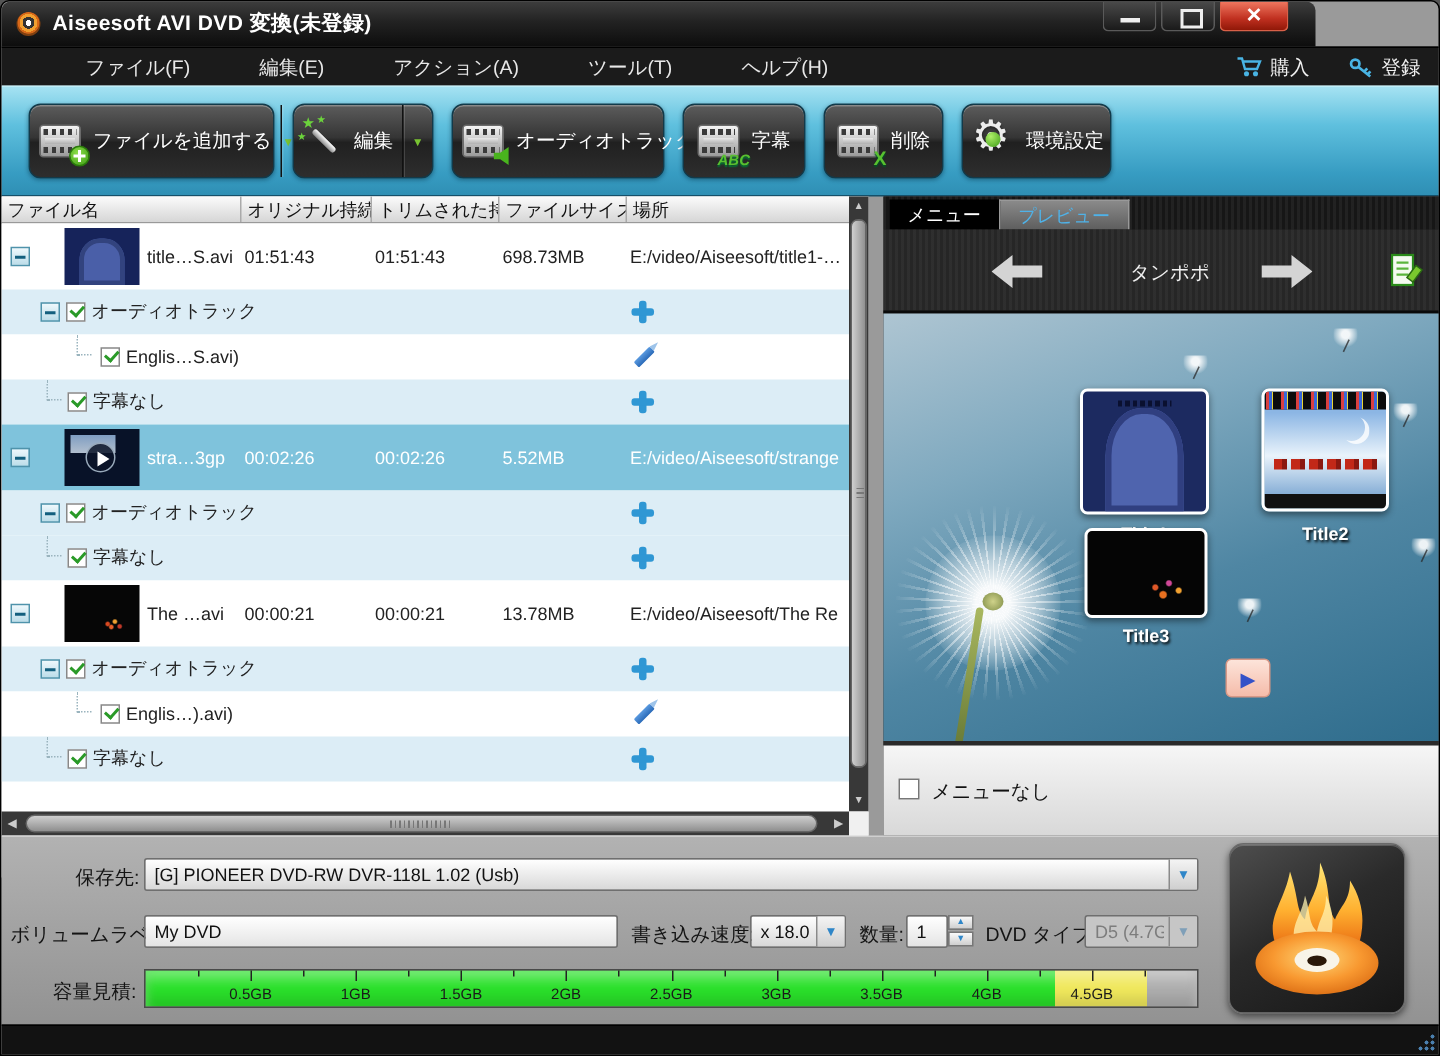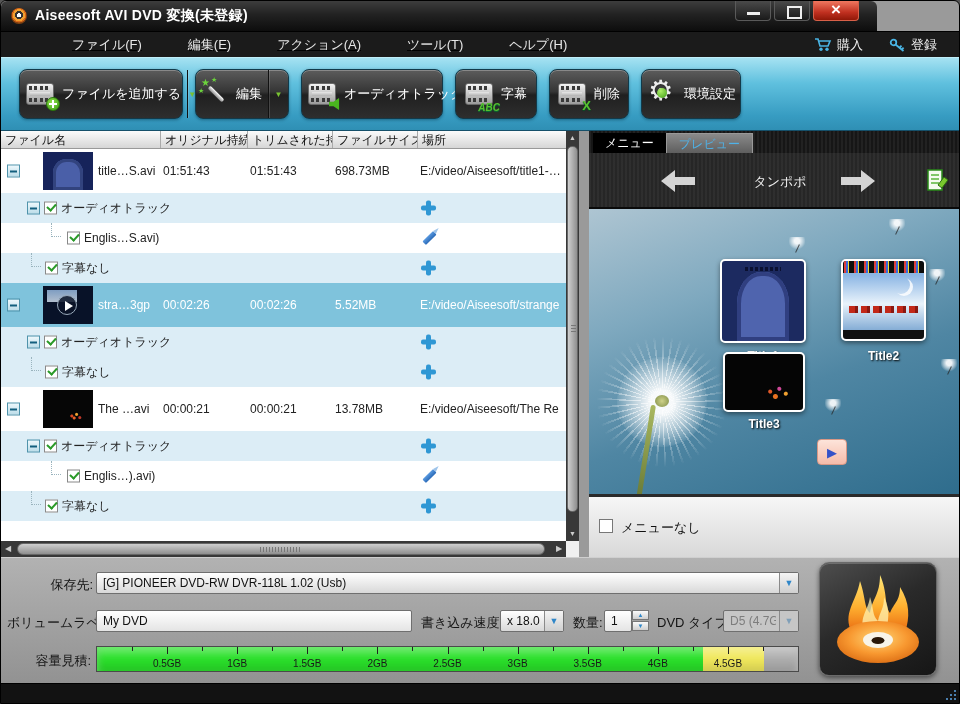"ファイル(F)" .menu-items { padding-left: 55px -> 40px; text-decoration: underline -> none }
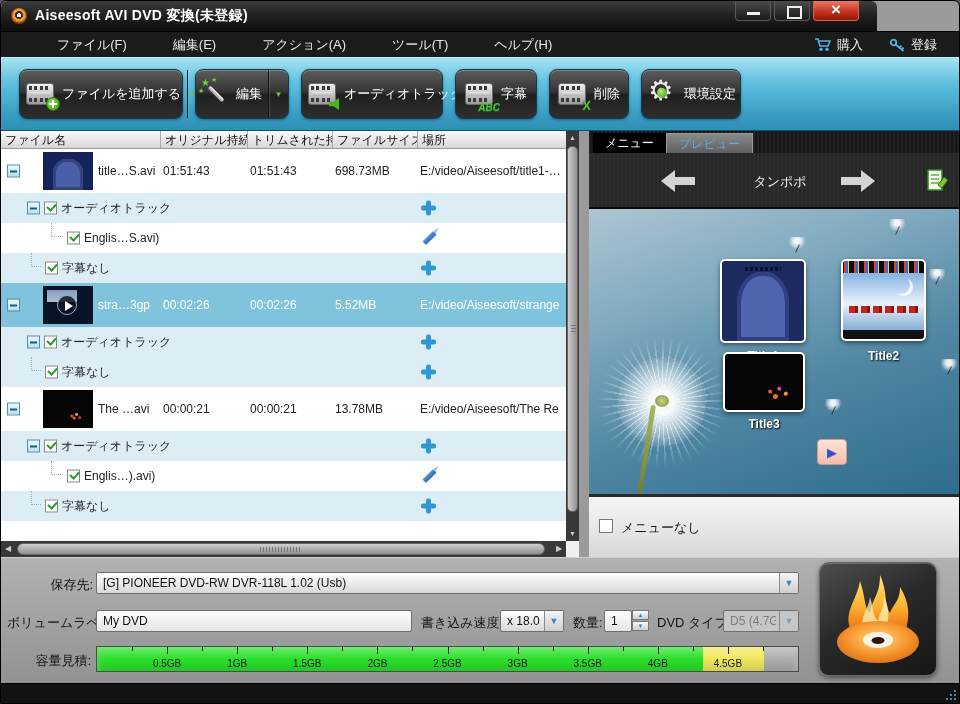"購入" .menu-right { padding-right: 24px -> 14px }
